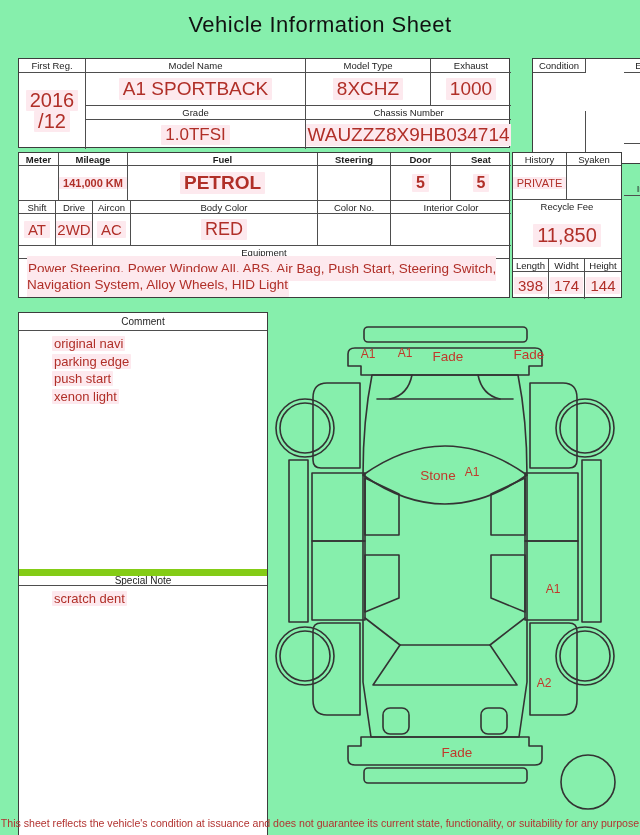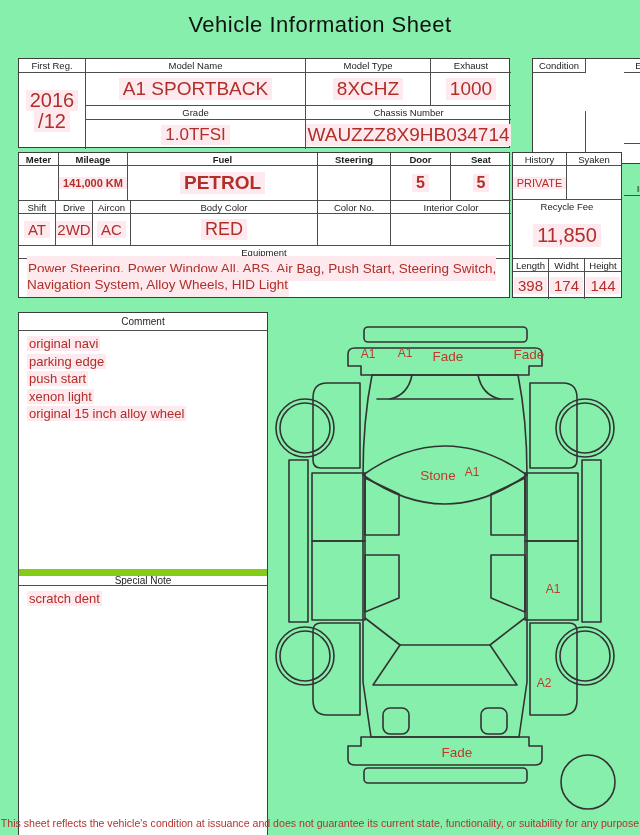"original navi" .lines .hl { margin-left: none -> 25px }
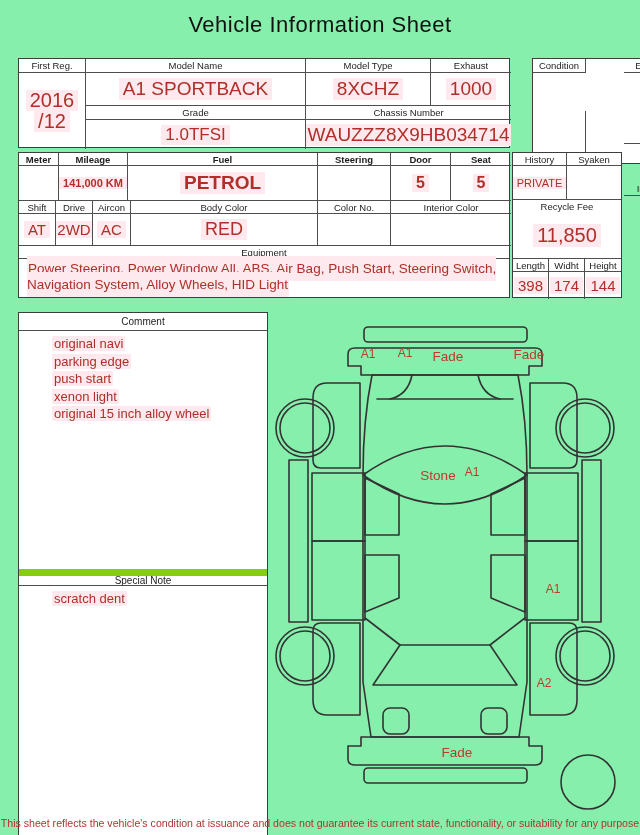"original 15 inch alloy wheel" div { html: <div><span>original 15 inch alloy wheel</span></div> -> none }
